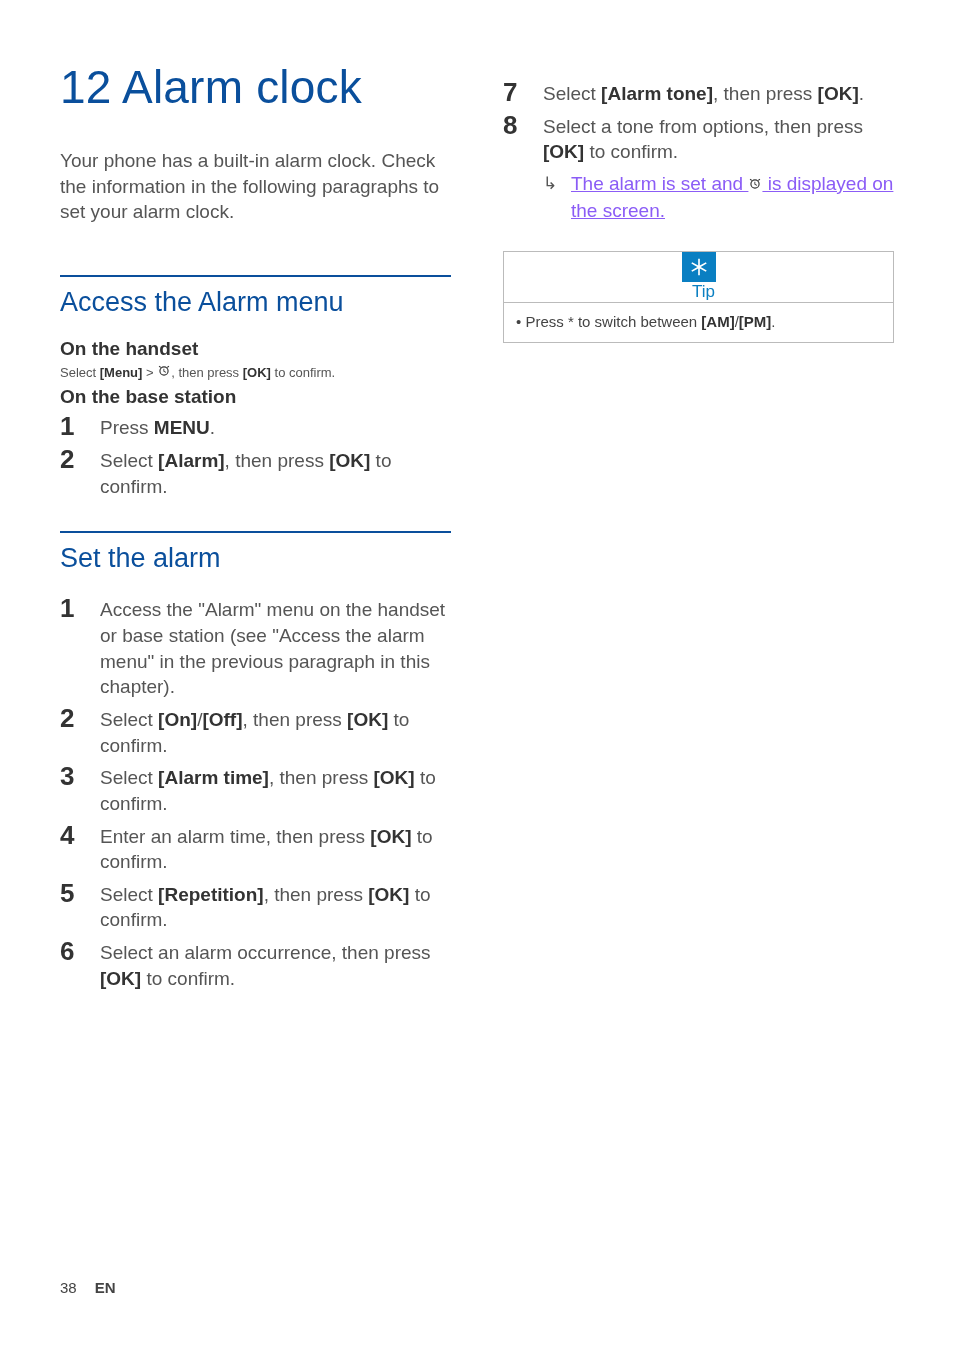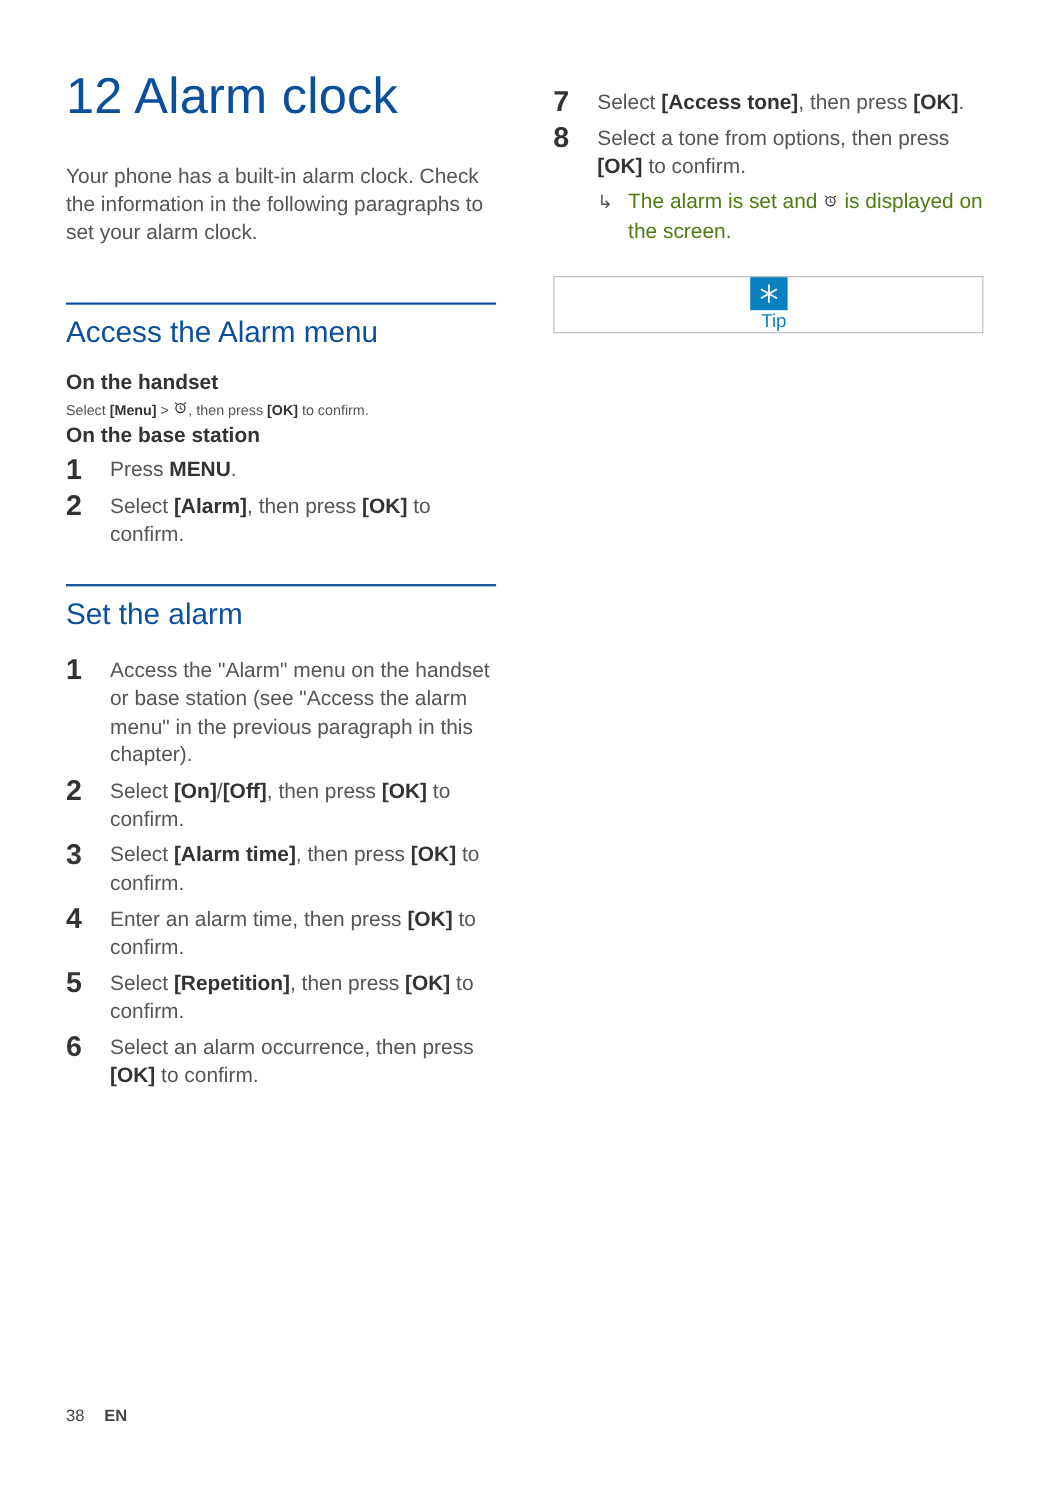"[Access tone]" span.bold { text: Access -> Alarm }
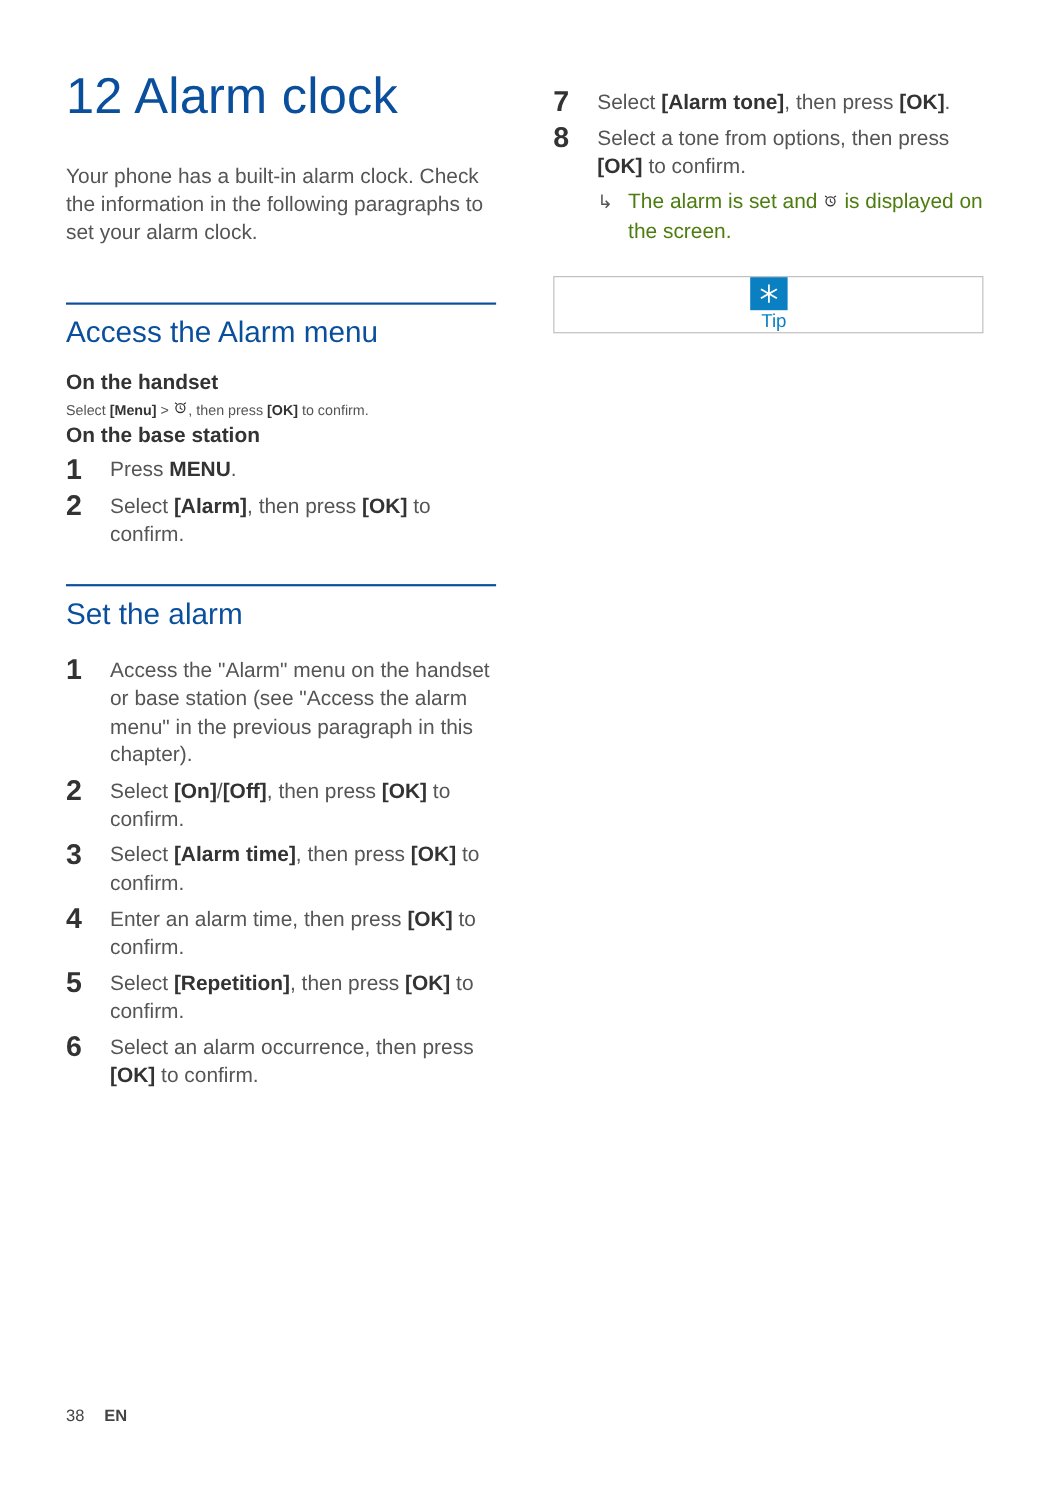"The alarm is set and" .result-text { color: #4d7c0f -> #8b5cf6; text-decoration: none -> underline }
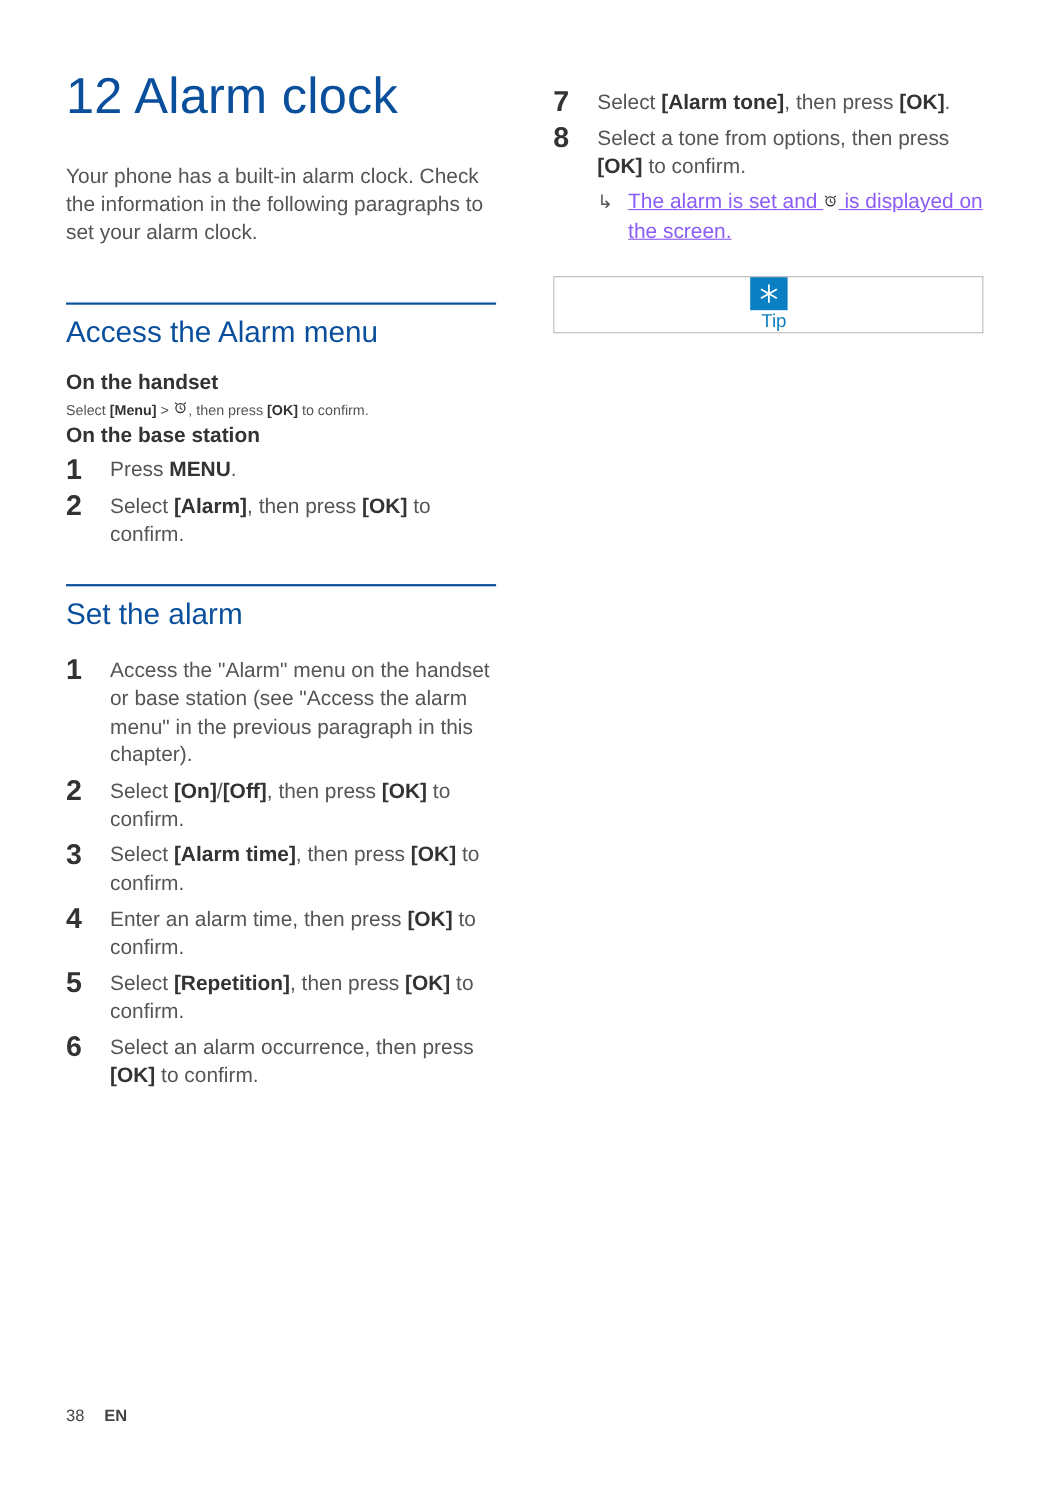"Press * to switch between" div.tip-body { html: none -> <div> <p> <span>Press * to switch between </span><span>[AM]</span><span>/</span><span>[PM]</span><span>.</span> </p> </div> }
